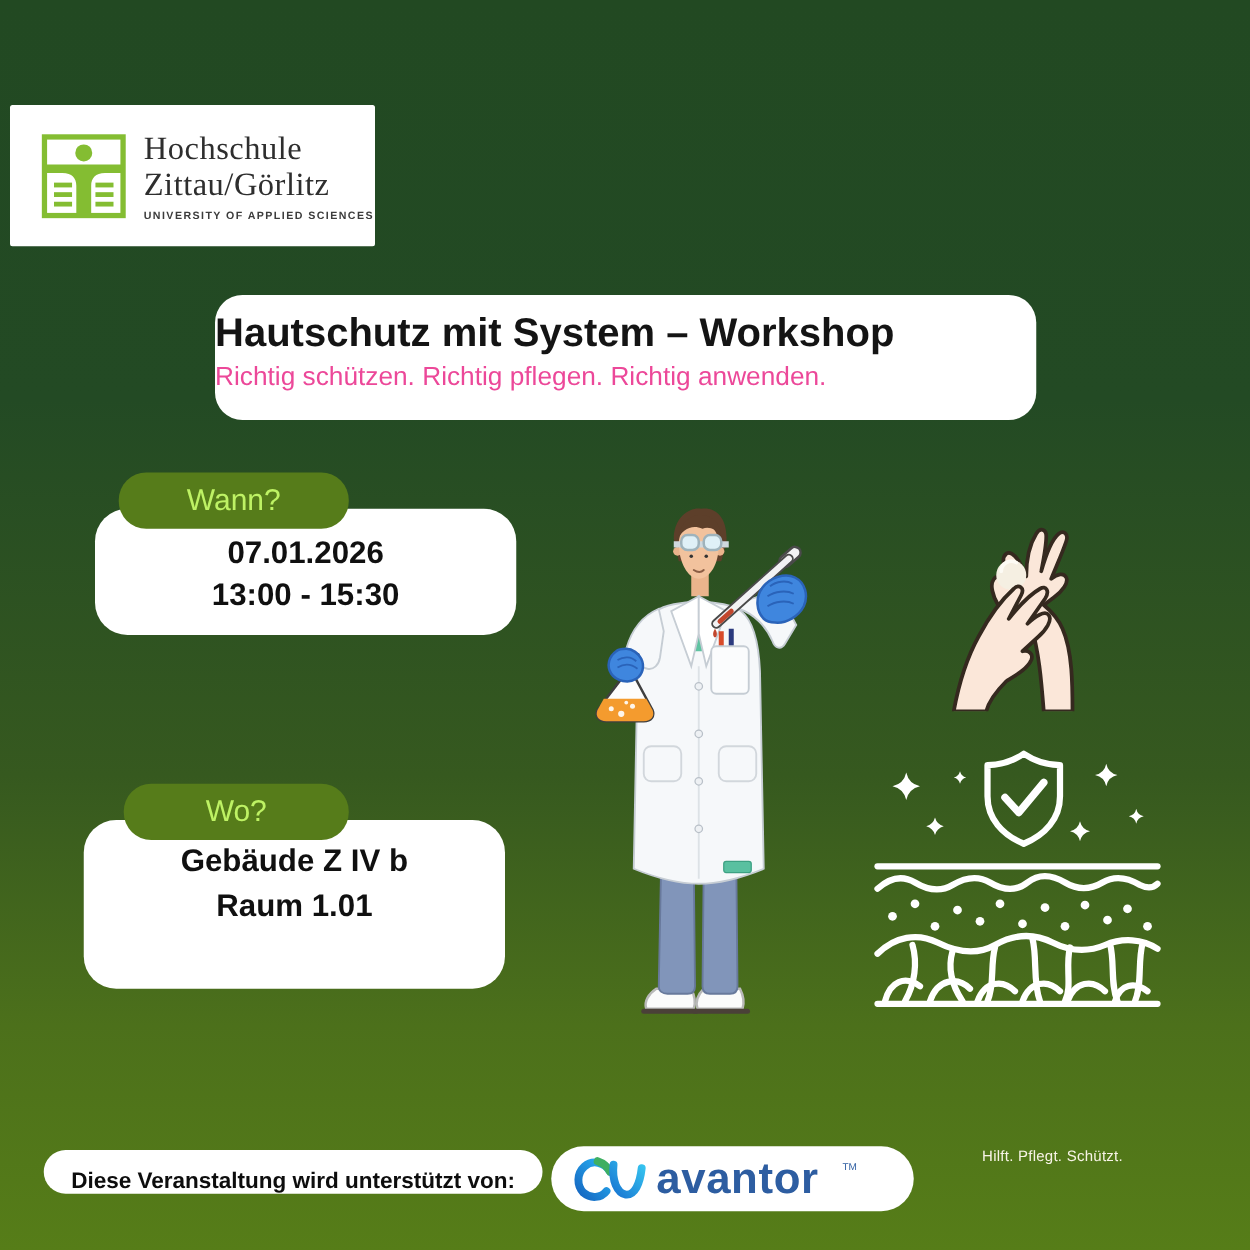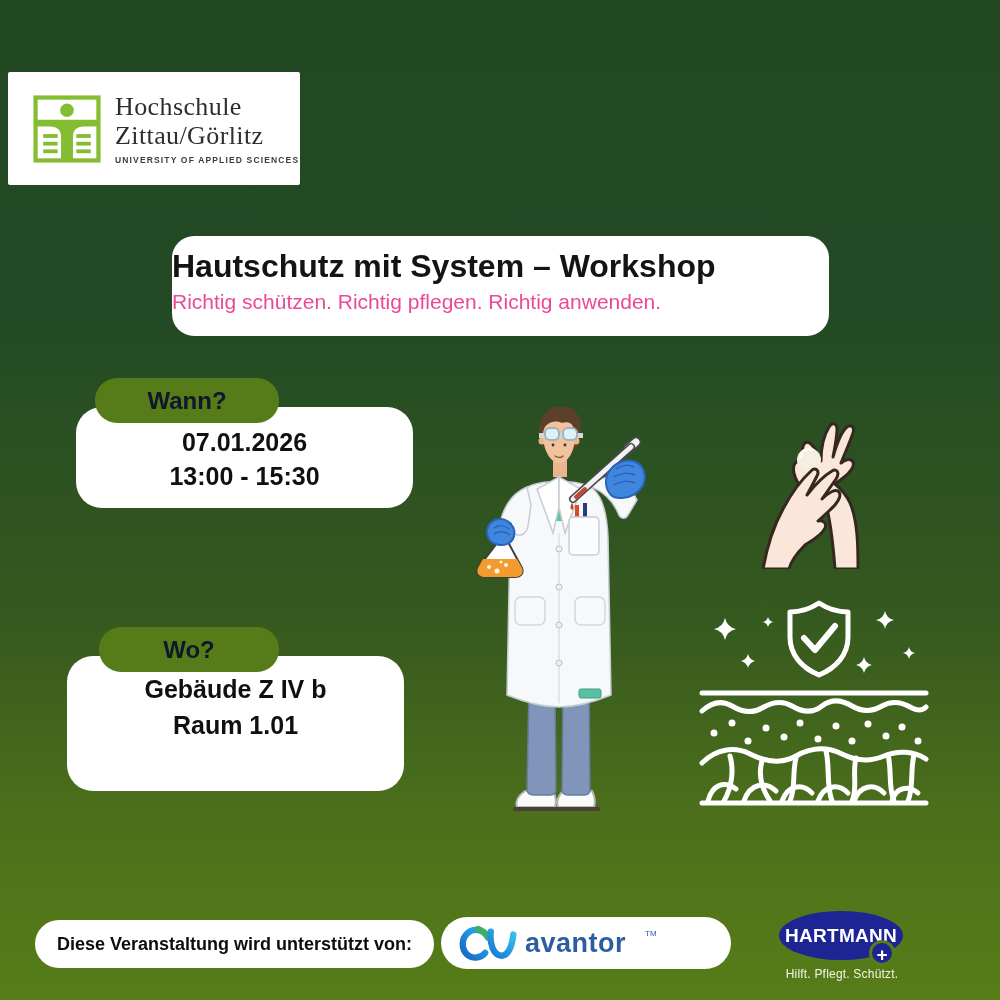"Hochschule" .logo-card { top: 72px -> 84px }
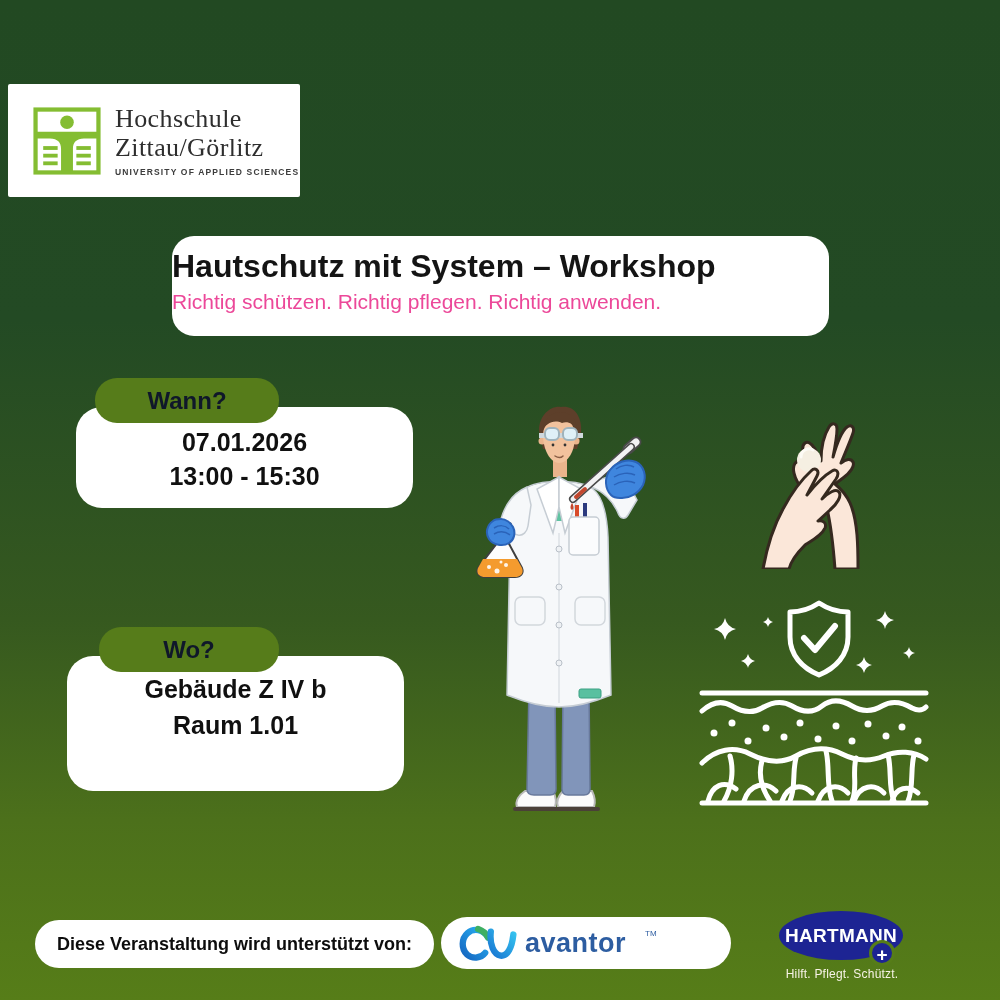"Wann?" .tag-pill { color: #0f172a -> #bef264; font-weight: 700 -> 400 }
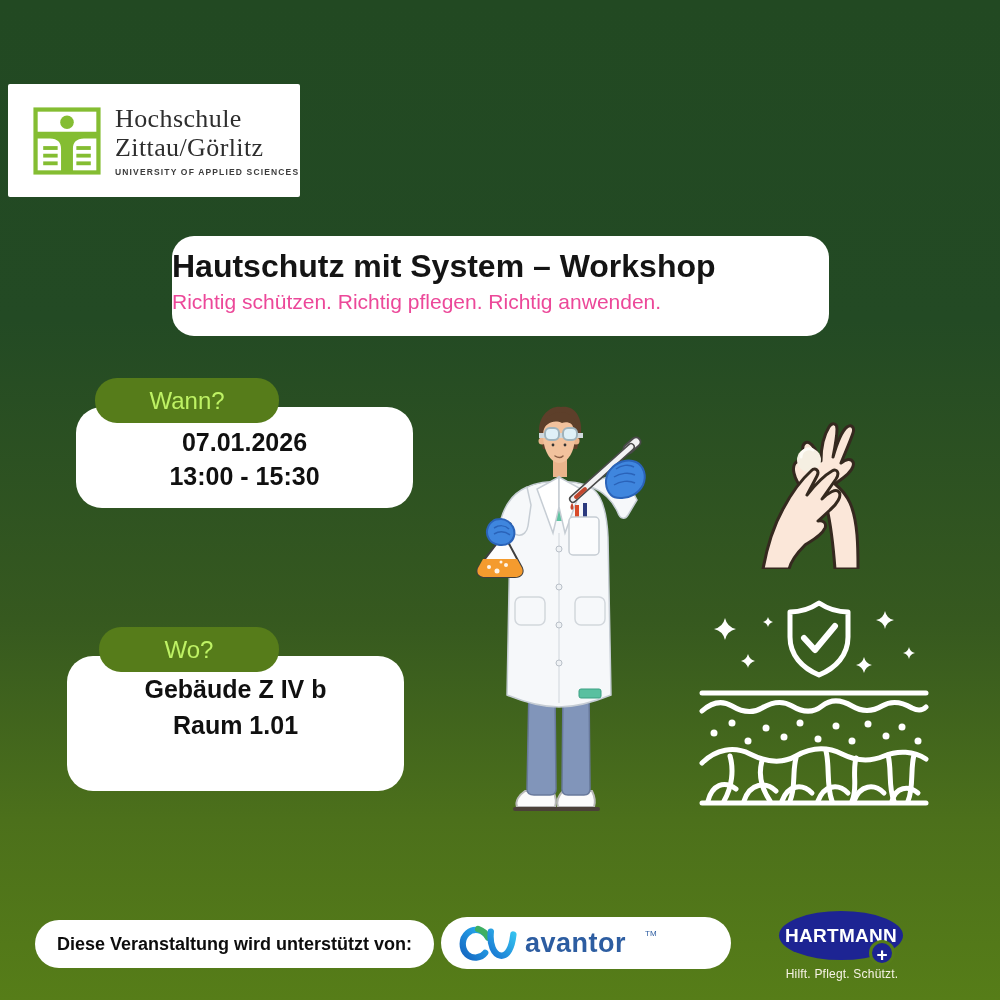"Diese Veranstaltung wird unterstützt" .support-pill { height: 48px -> 35px }
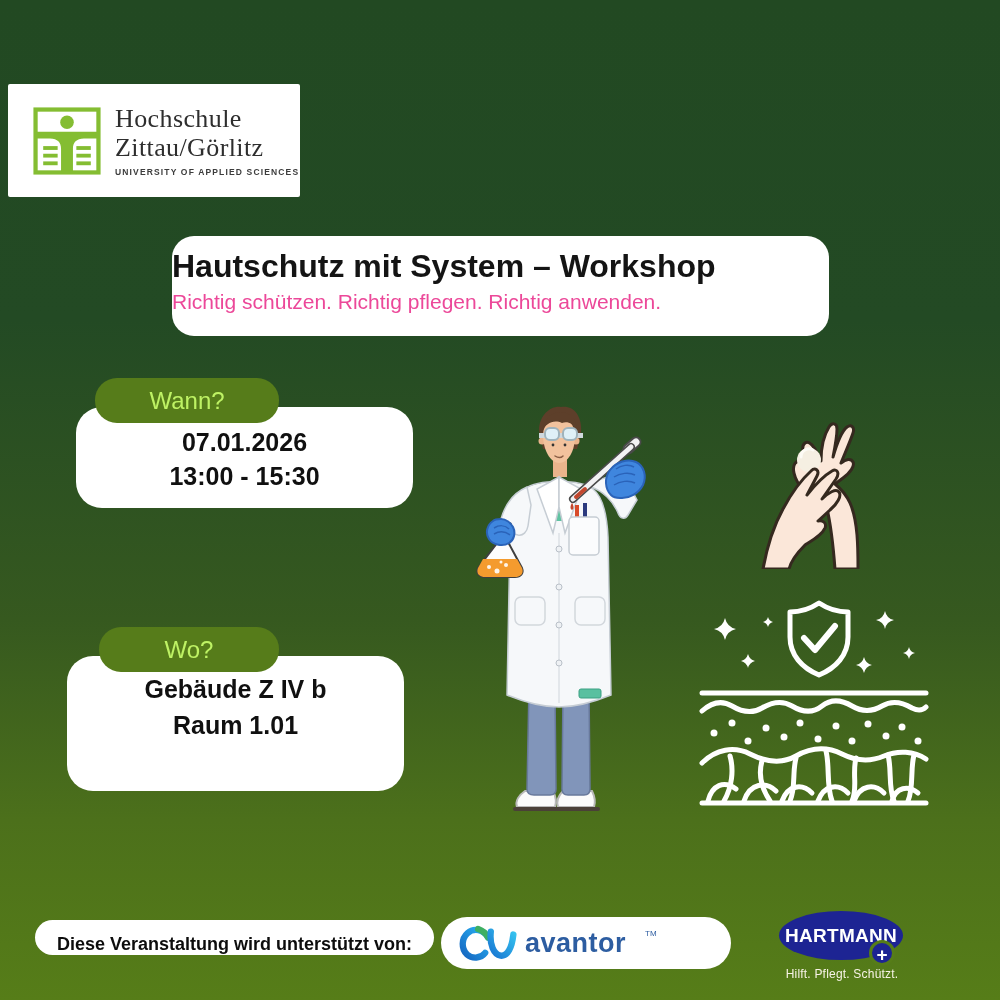"avantor" .avantor-word { font-size: 27px -> 35px }
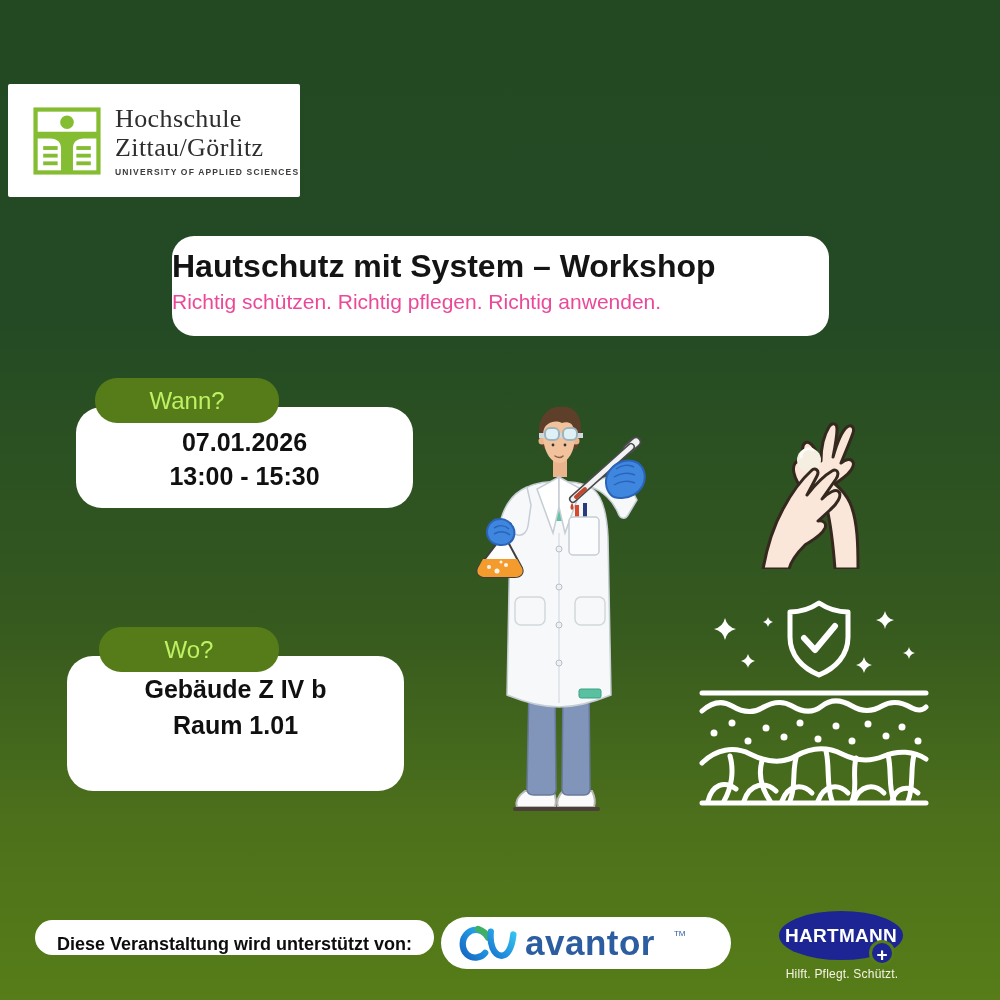"HARTMANN" div.hartmann-oval { html: <div> <span>HARTMANN</span> <span>+</span> </div> -> none }
